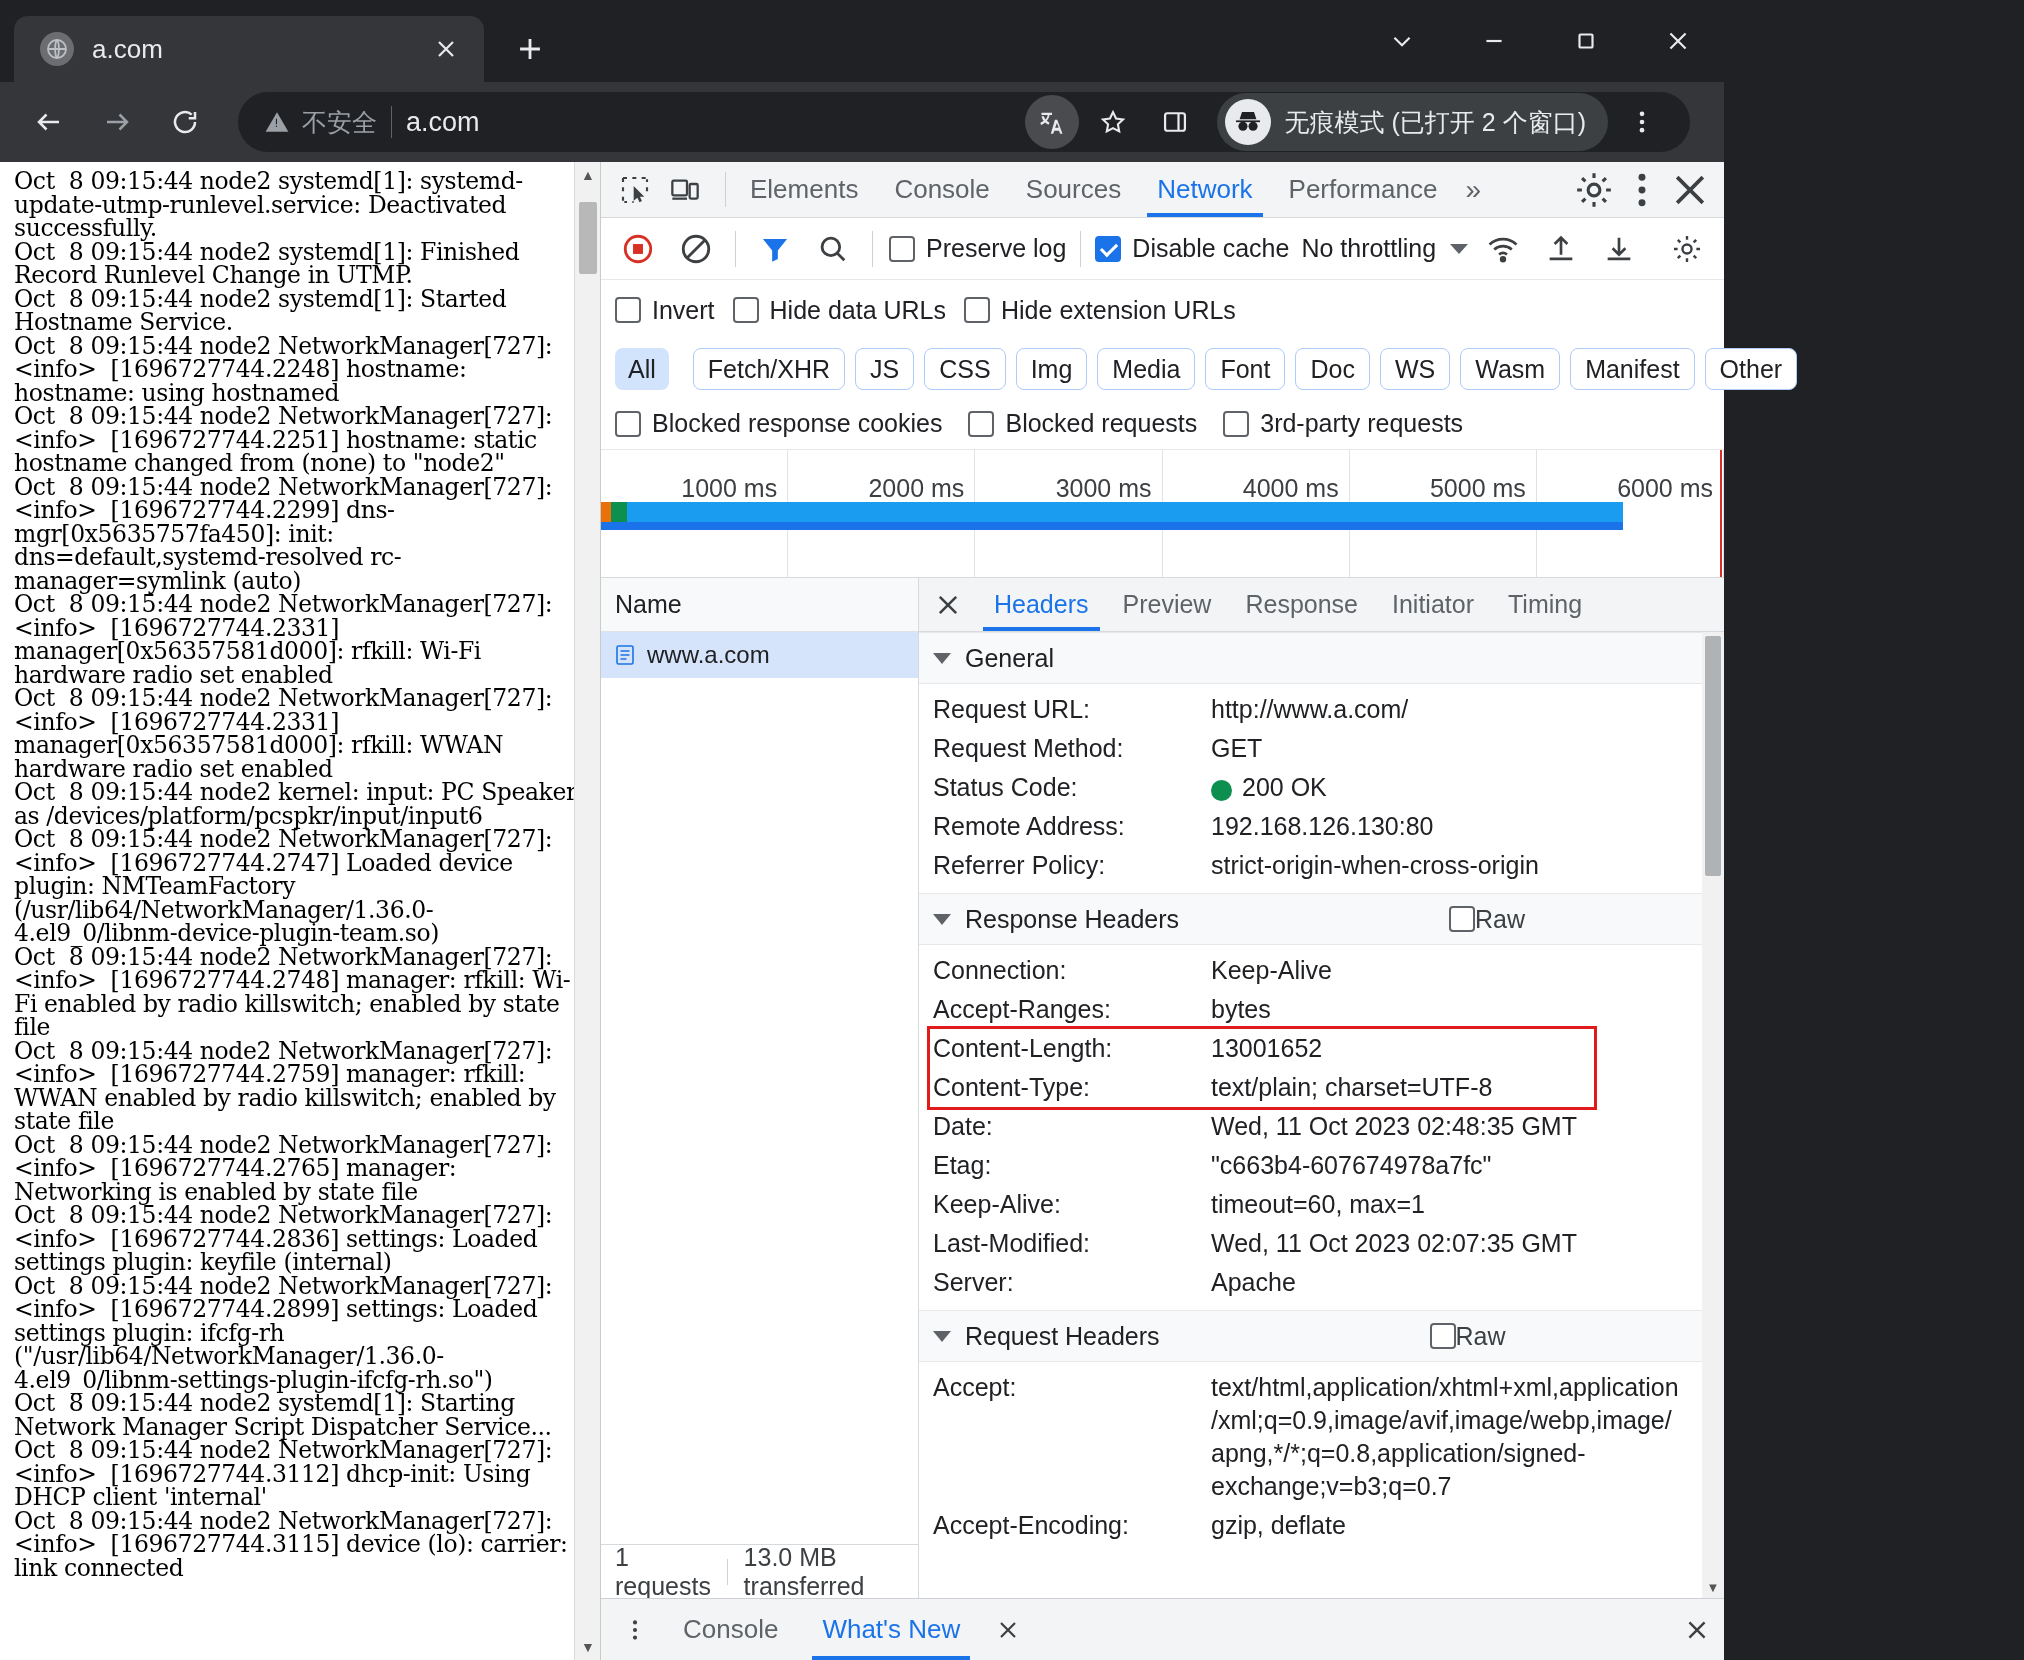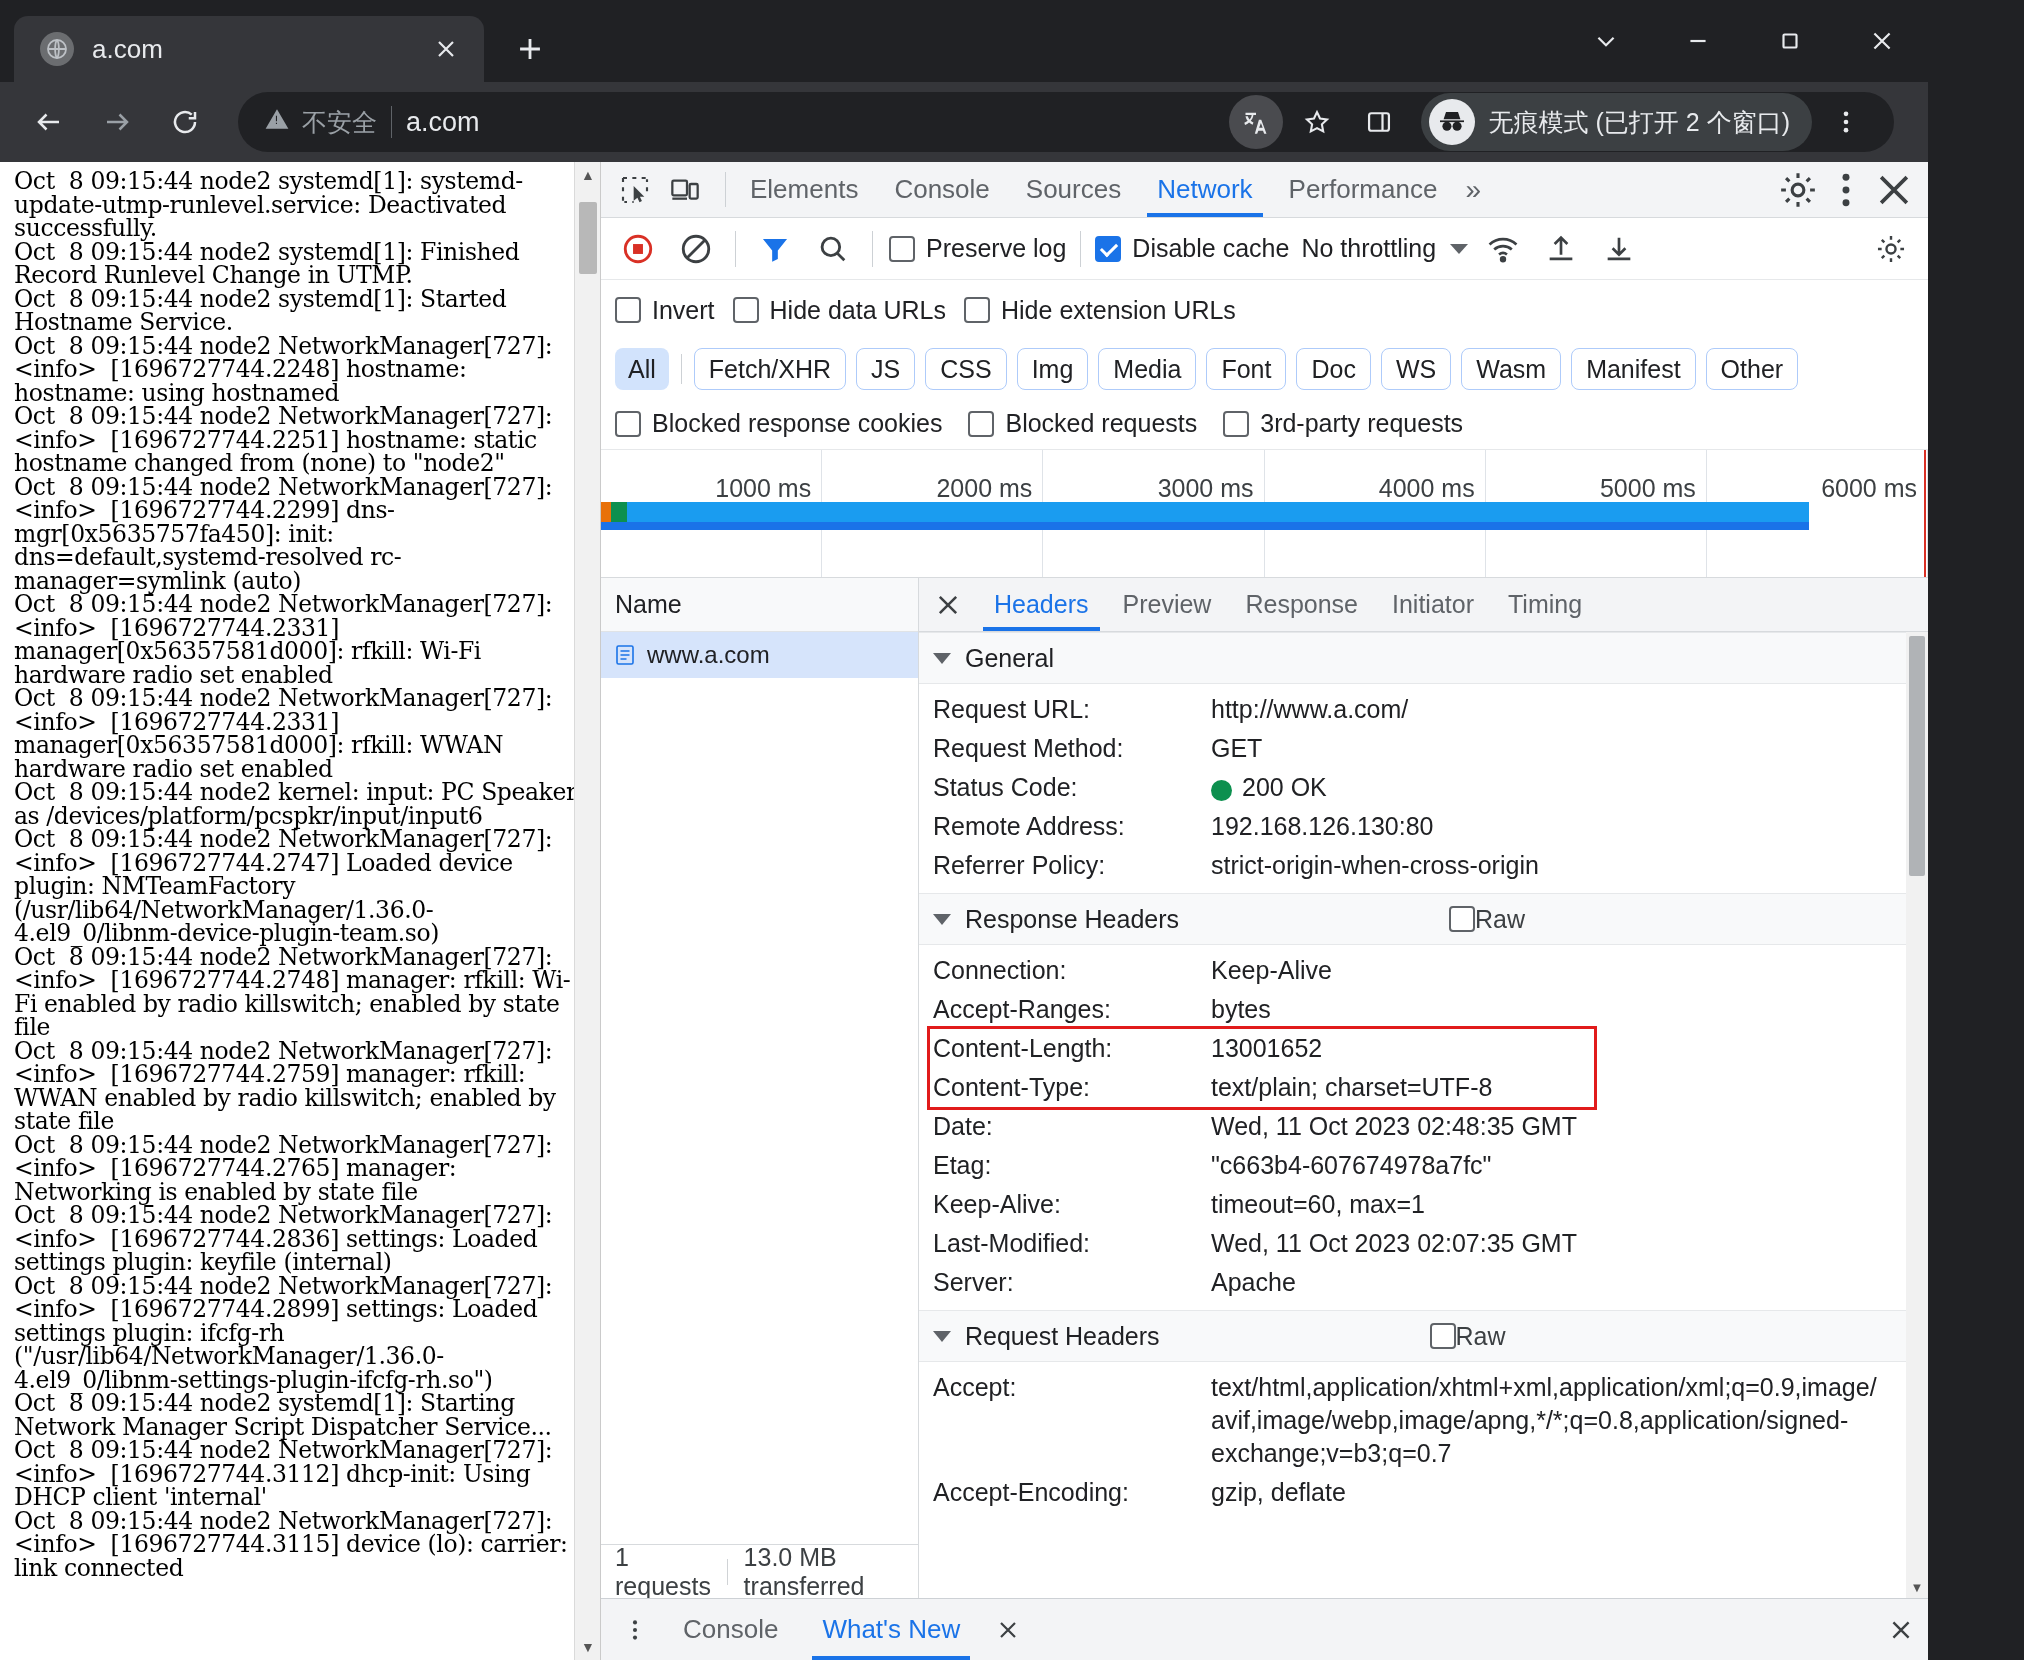"a.com" #browser { width: 1928px -> 1724px }
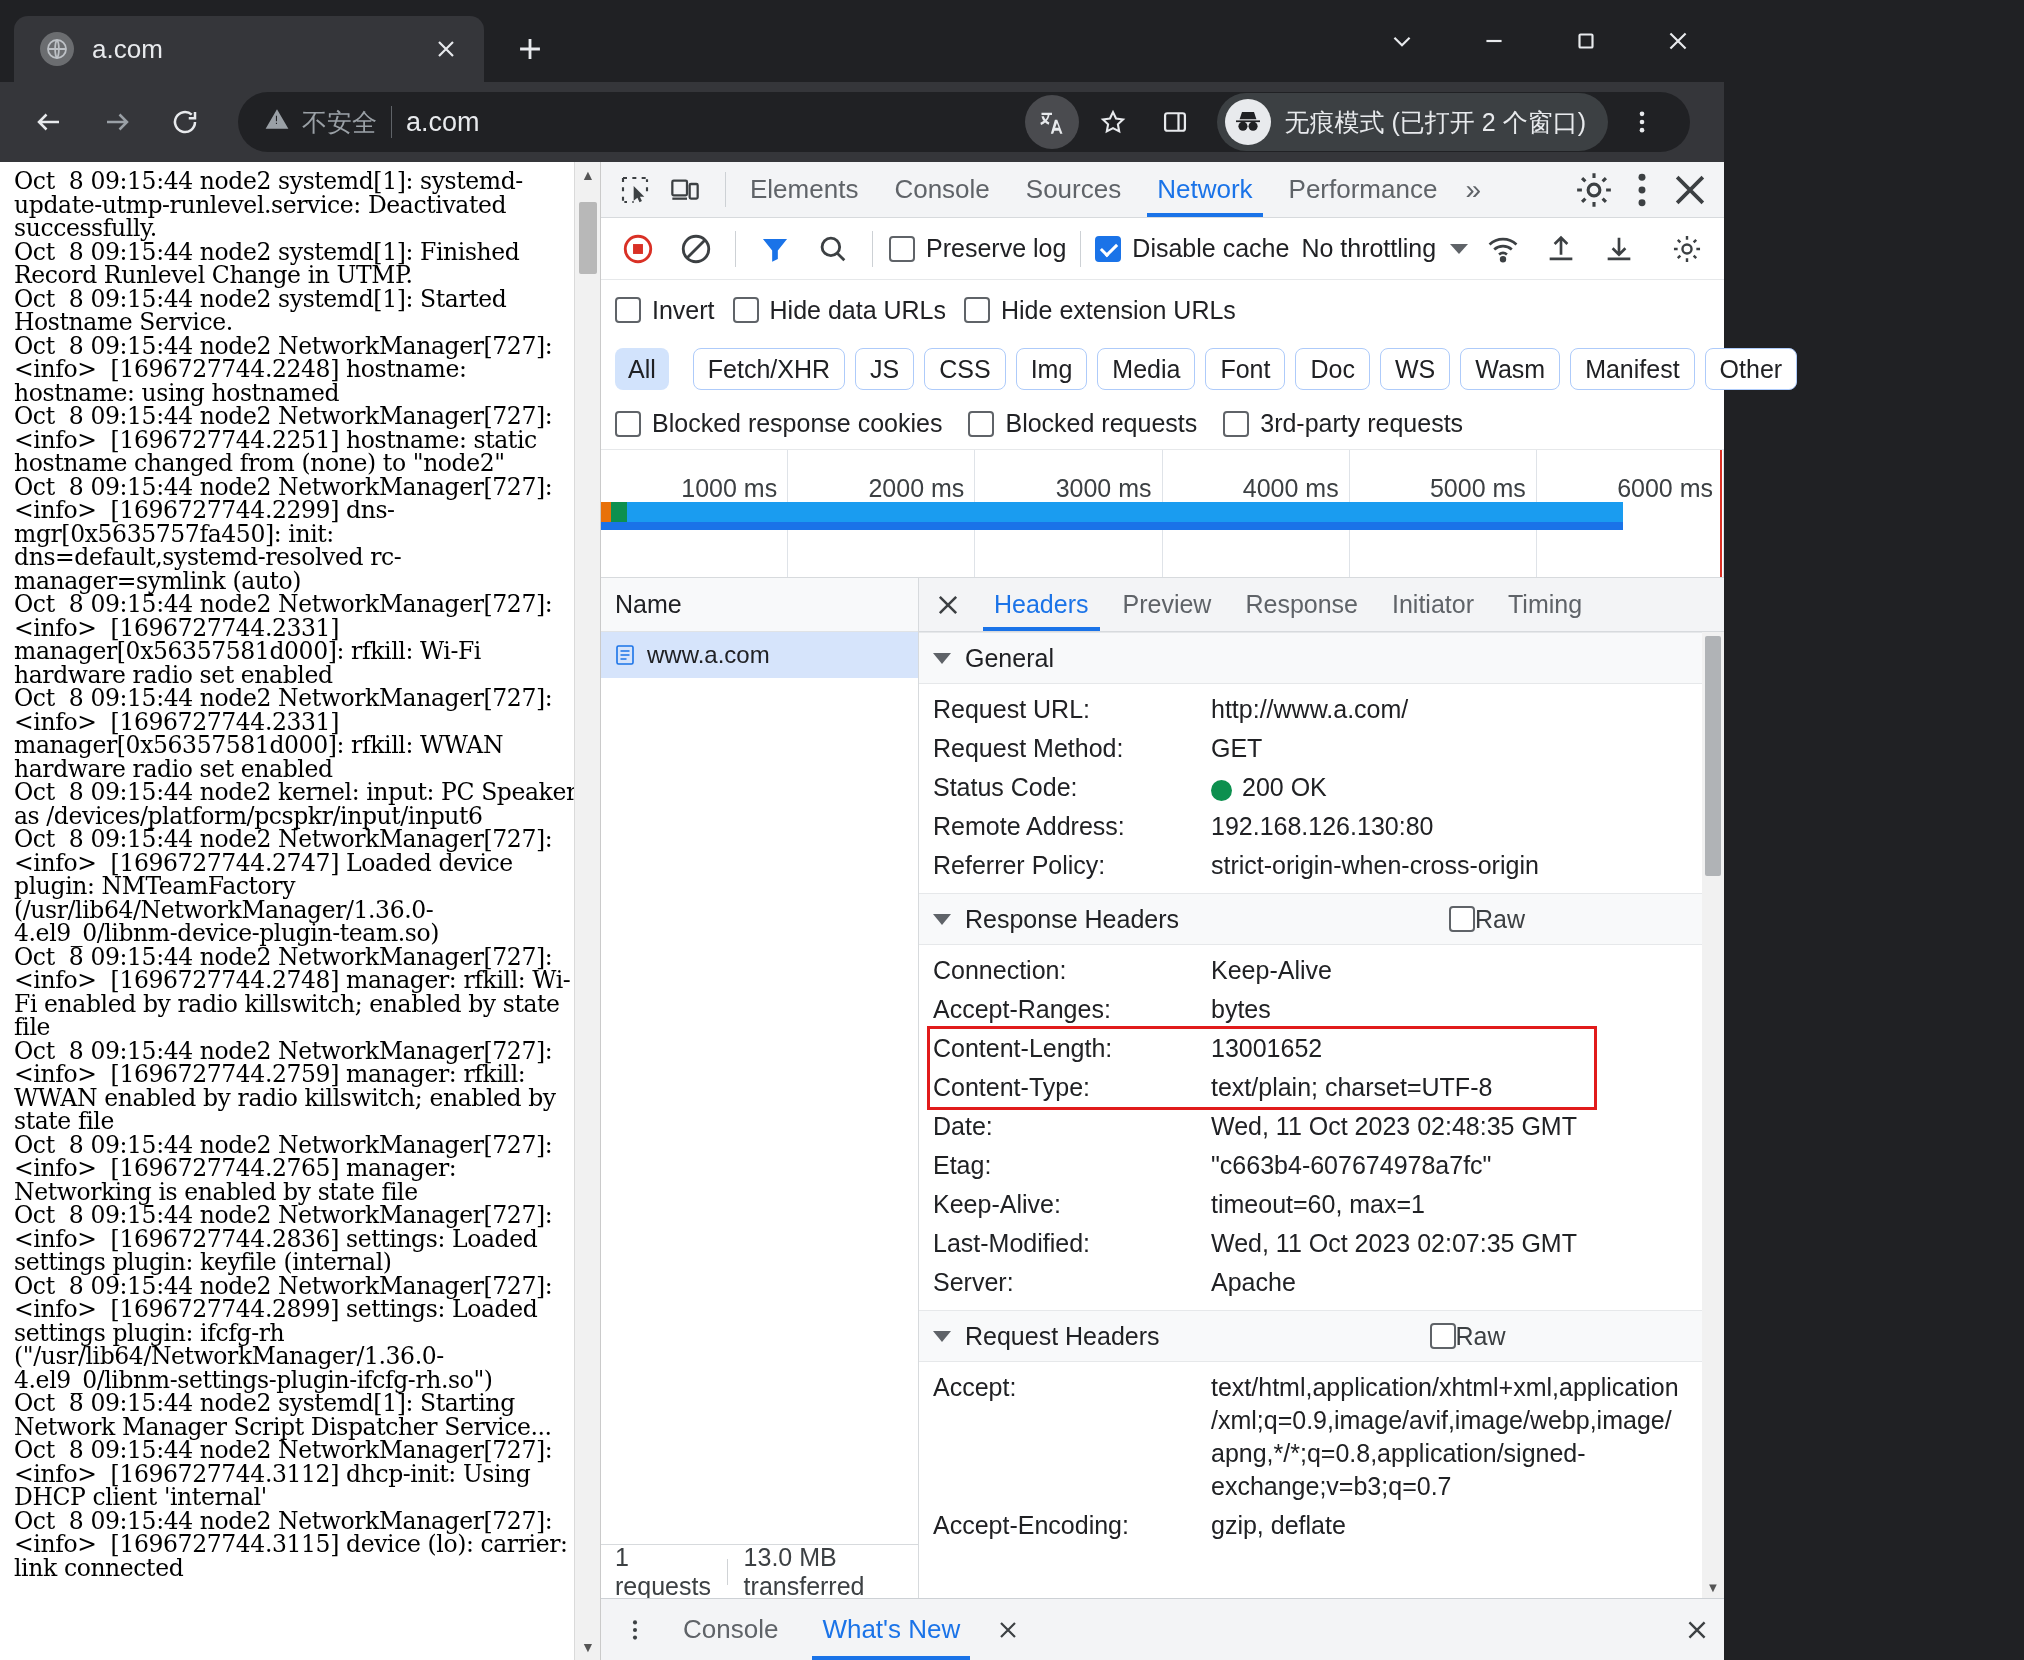"不安全" .omni-warn { align-items: none -> center }
